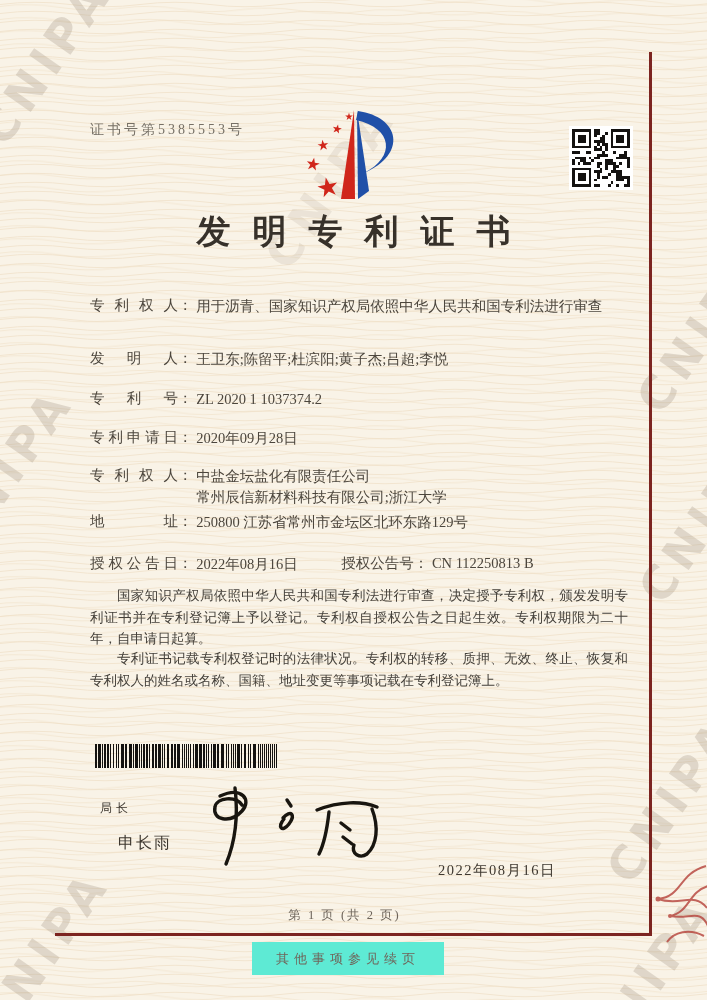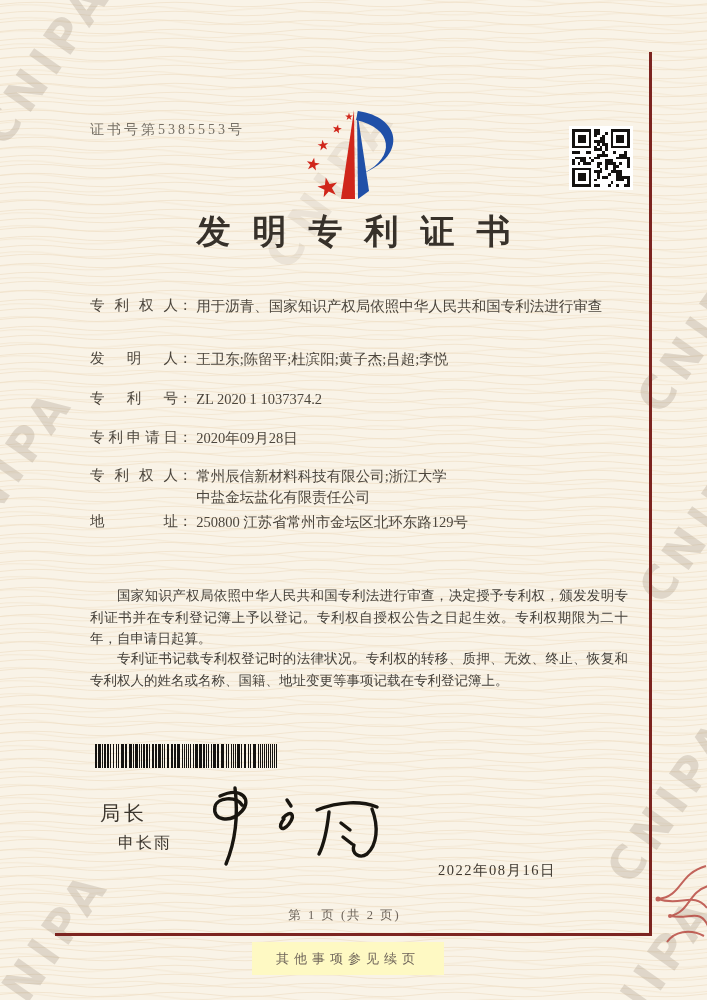"常州辰信新材料科技有限公司;浙江大学" div { order: before "中盐金坛盐化有限责任公司" -> after "中盐金坛盐化有限责任公司" }
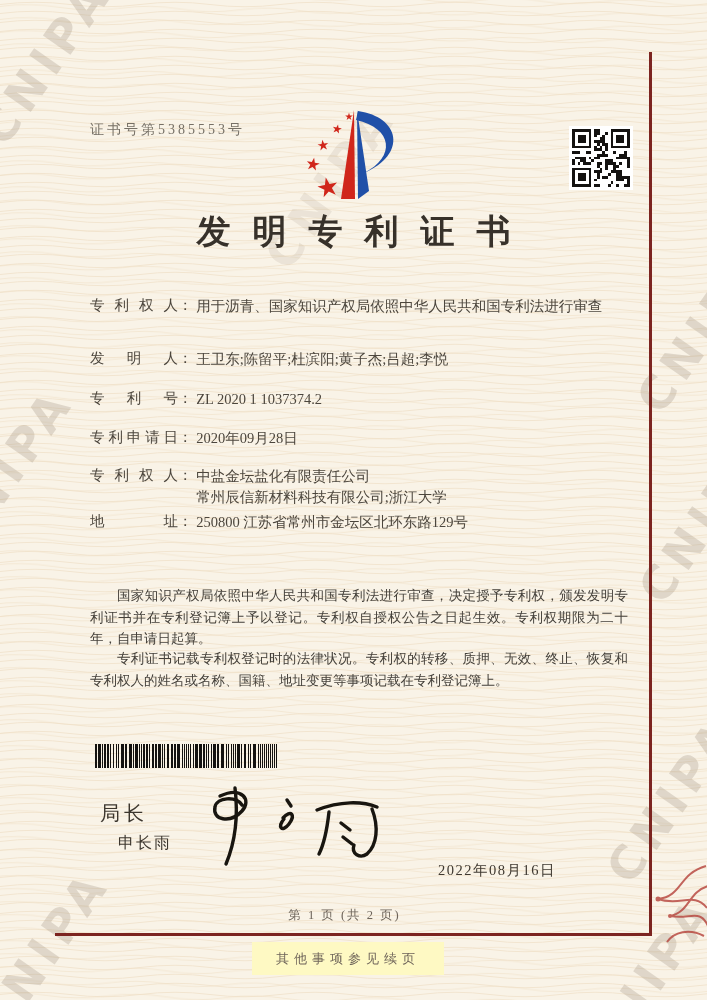"授权公告日： 2022年08月16日 授权公告号： CN 112250813" div.frow { html: none -> <div> <span>授权公告日</span><span>：</span> <span>2022年08月16日</span> <span> <span>授权公告号</span><span>：</span> <span>CN 112250813 B</span> </span> </div> }
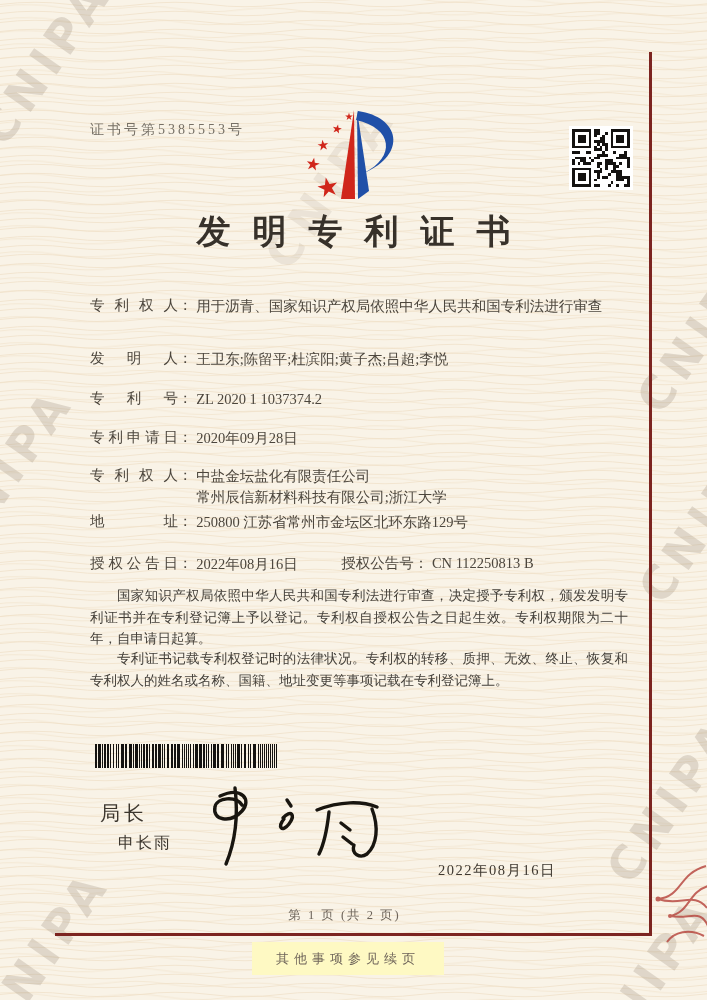"局长" .director-title { font-size: 20px -> 12px }
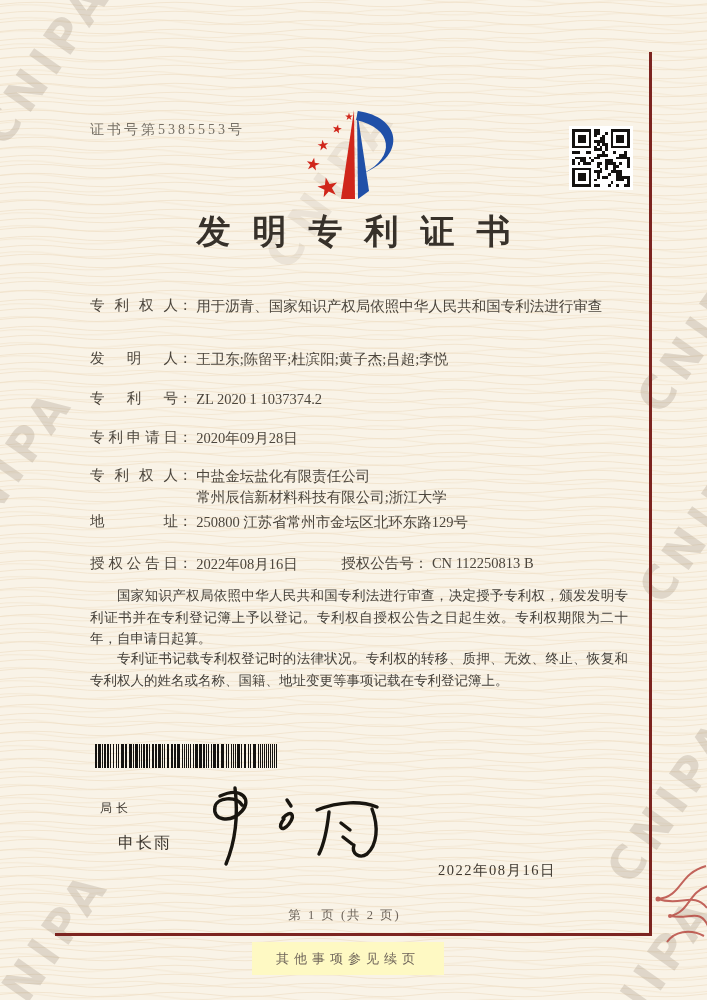"其他事项参见续页" .note-box { background: #fef9c3 -> #5eead4 }
